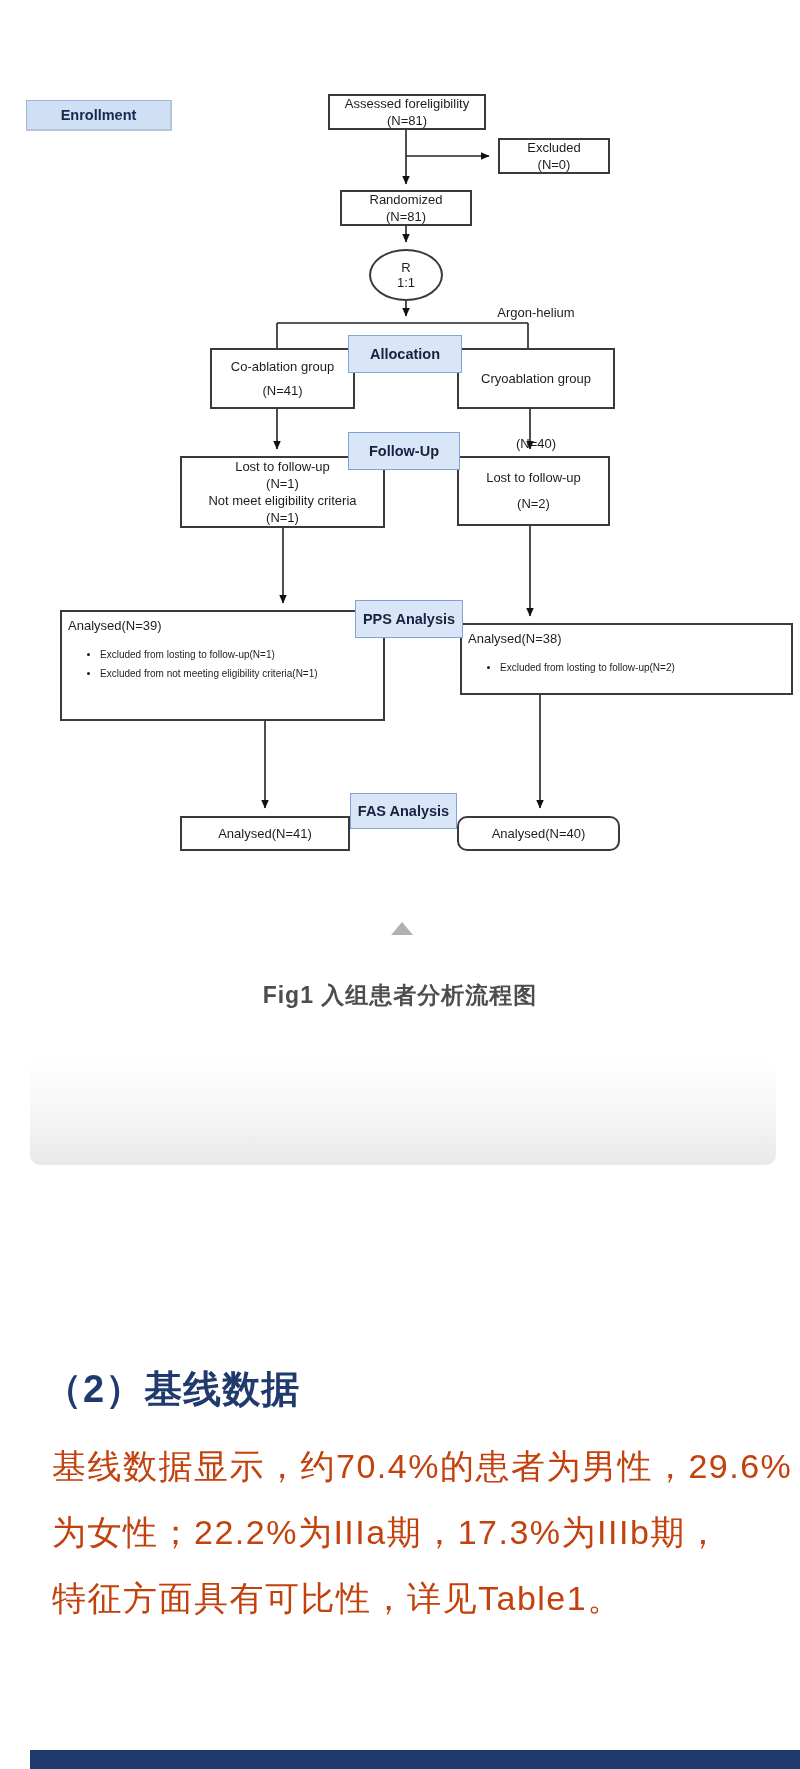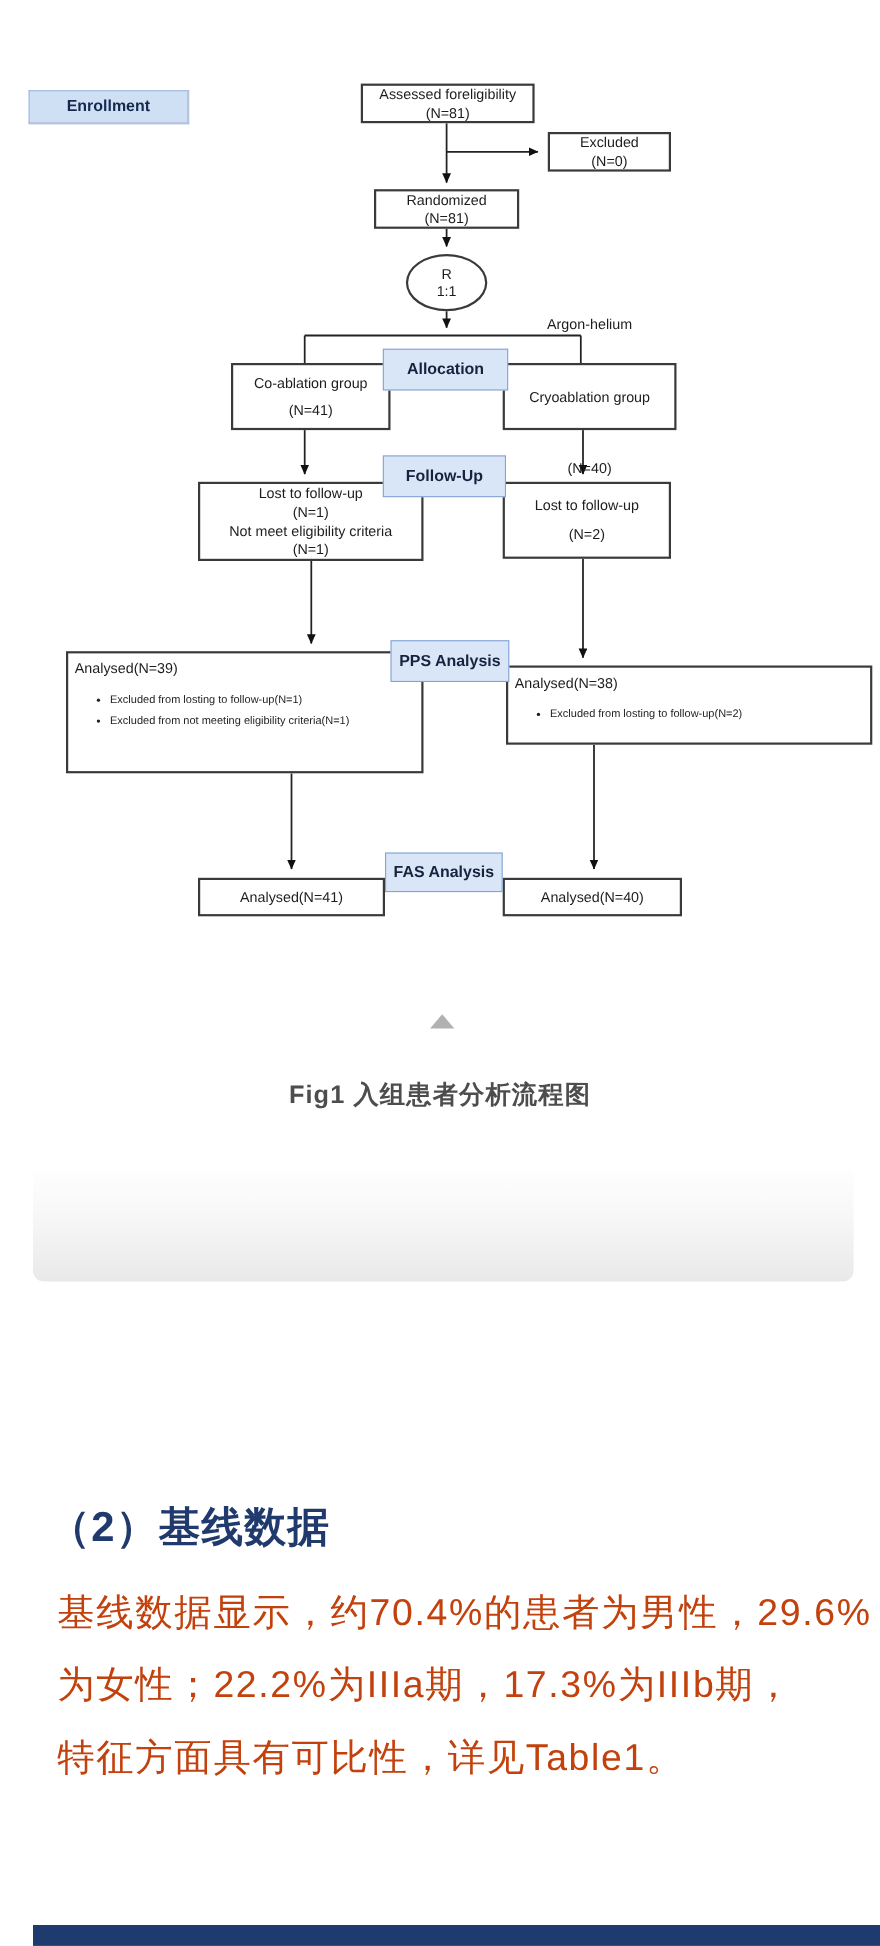"Enrollment" #flow { top: 0 -> 18px }
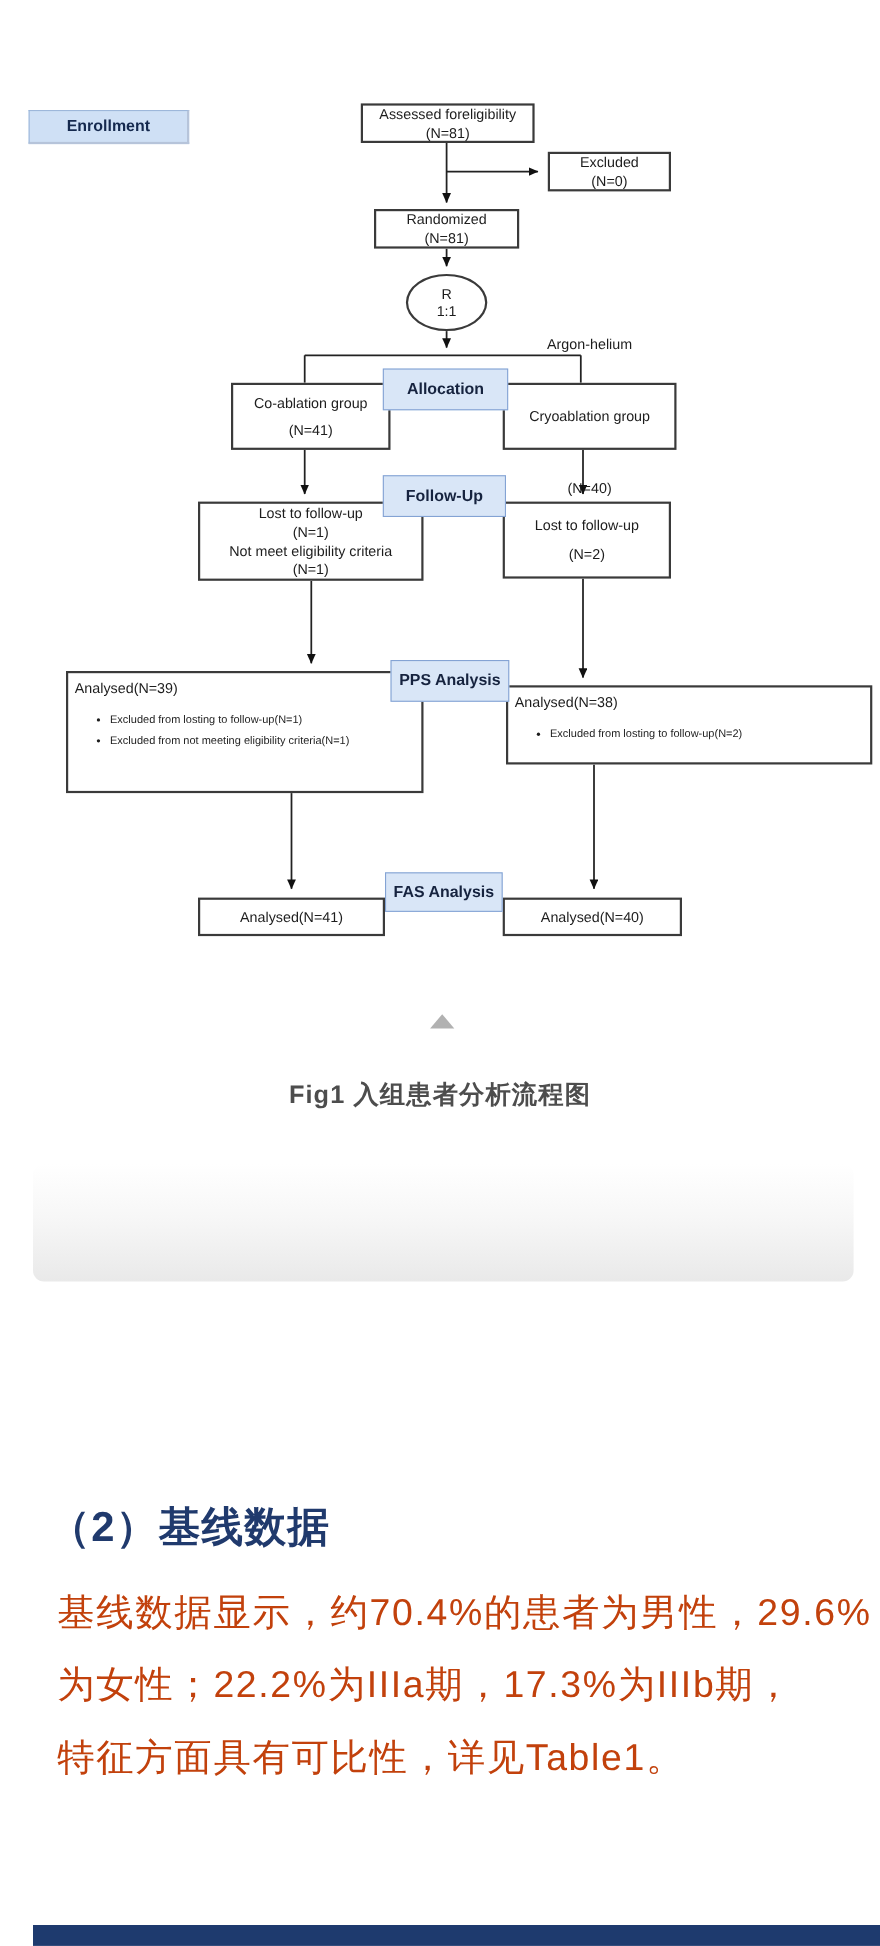"Analysed(N=40)" div.fbox { border-radius: none -> 10px }
